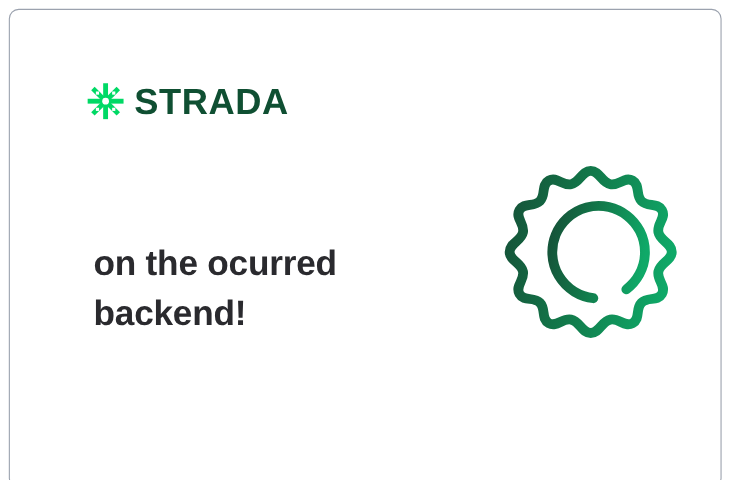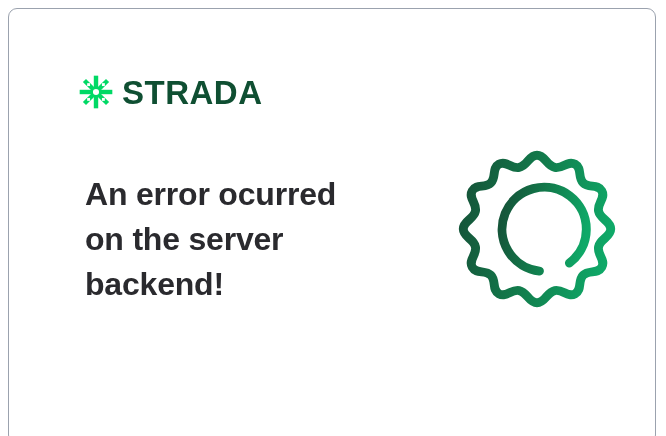"An error ocurred" span { html: <span>An error ocurred</span> -> none }
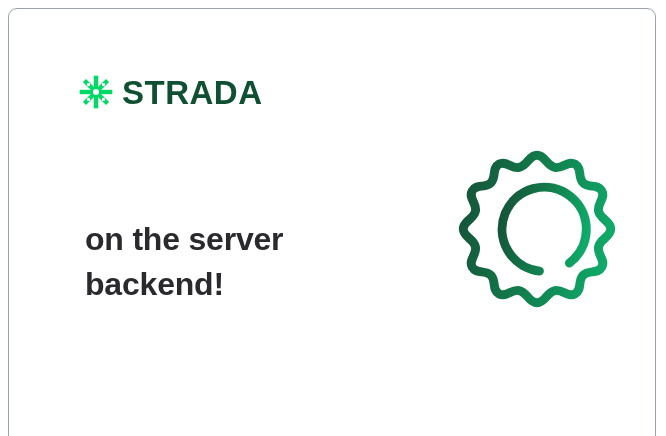"on the server" span { text: server -> ocurred }
